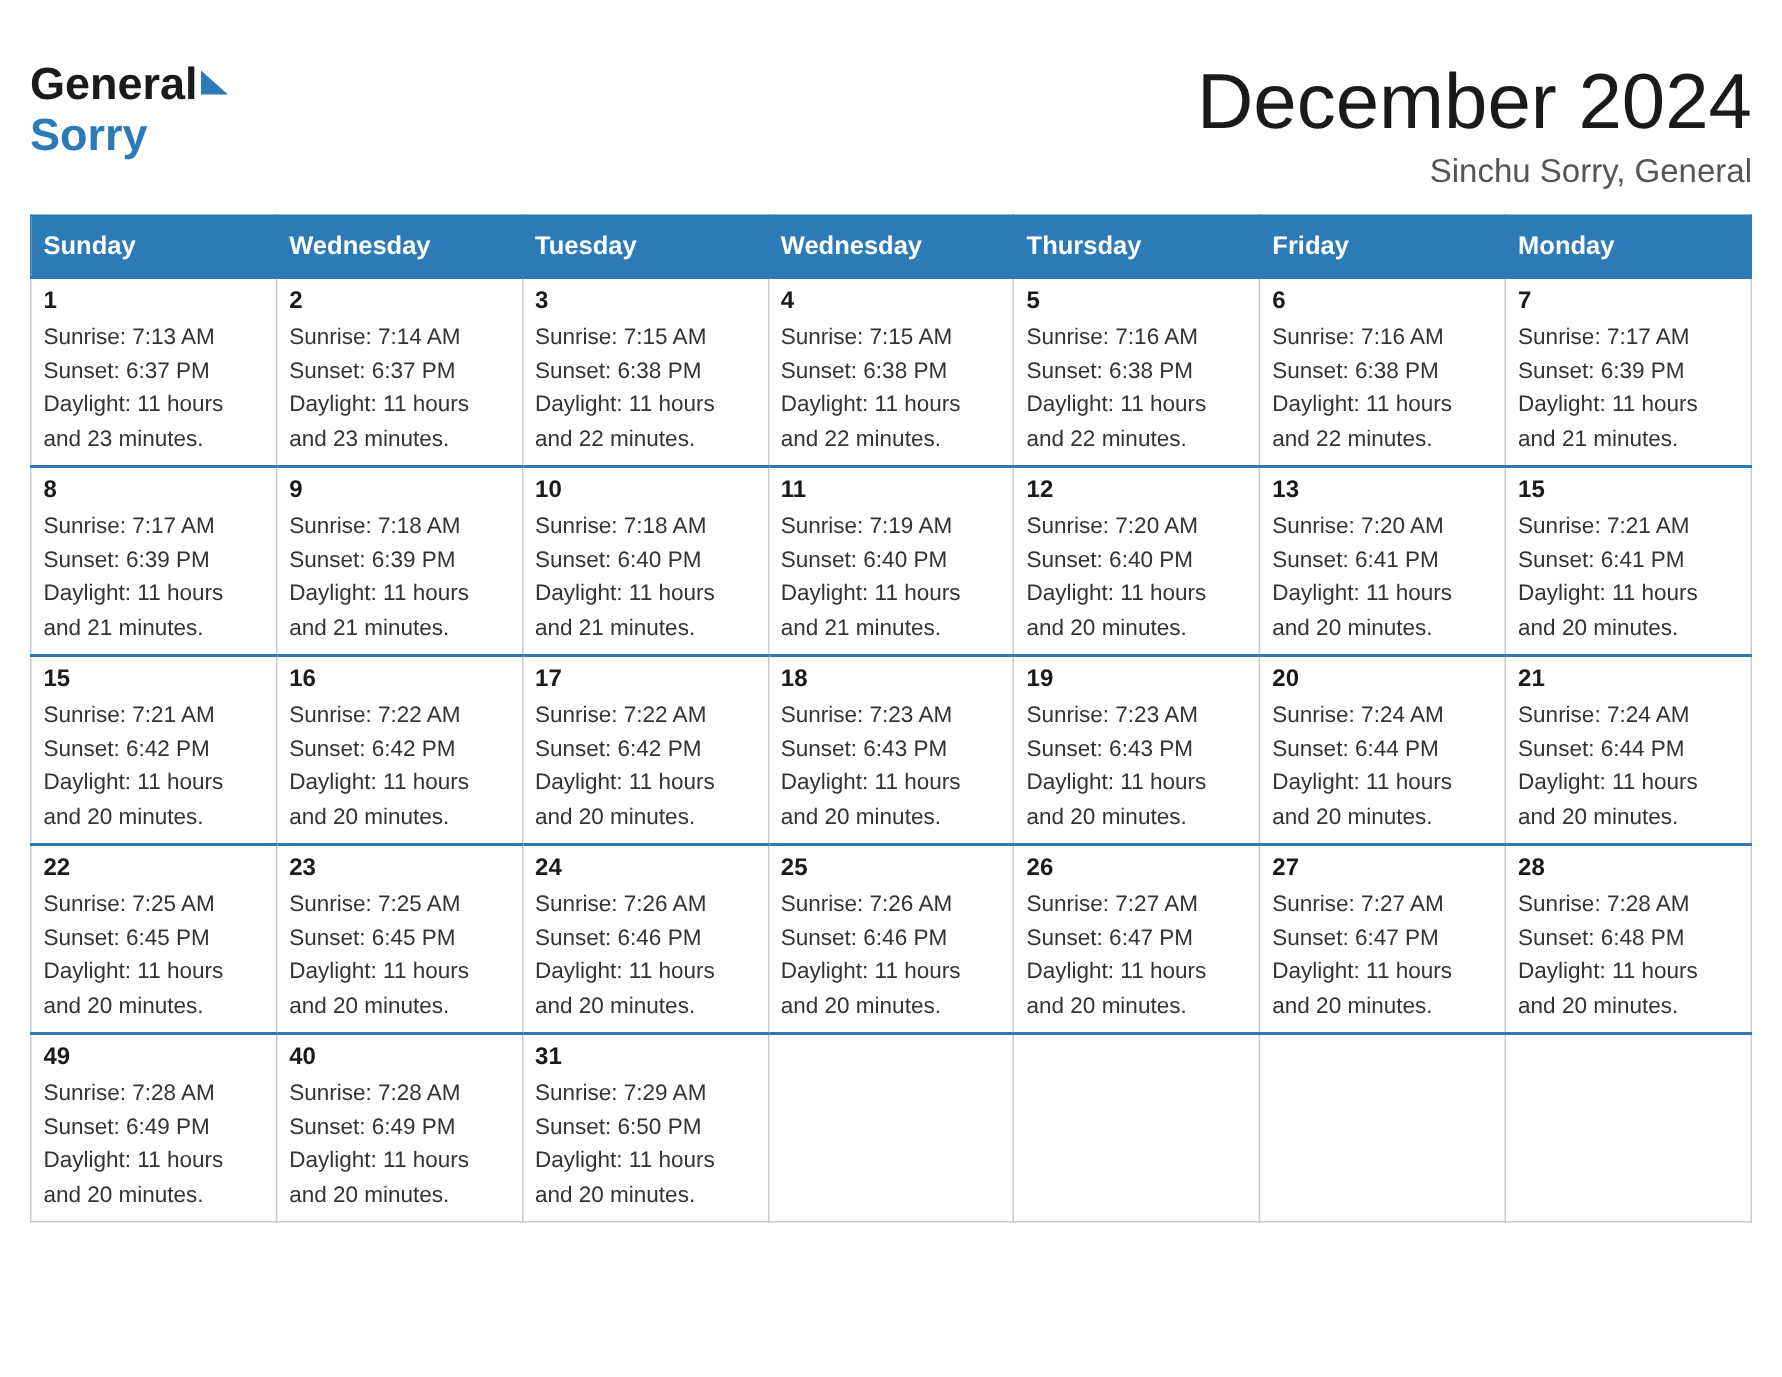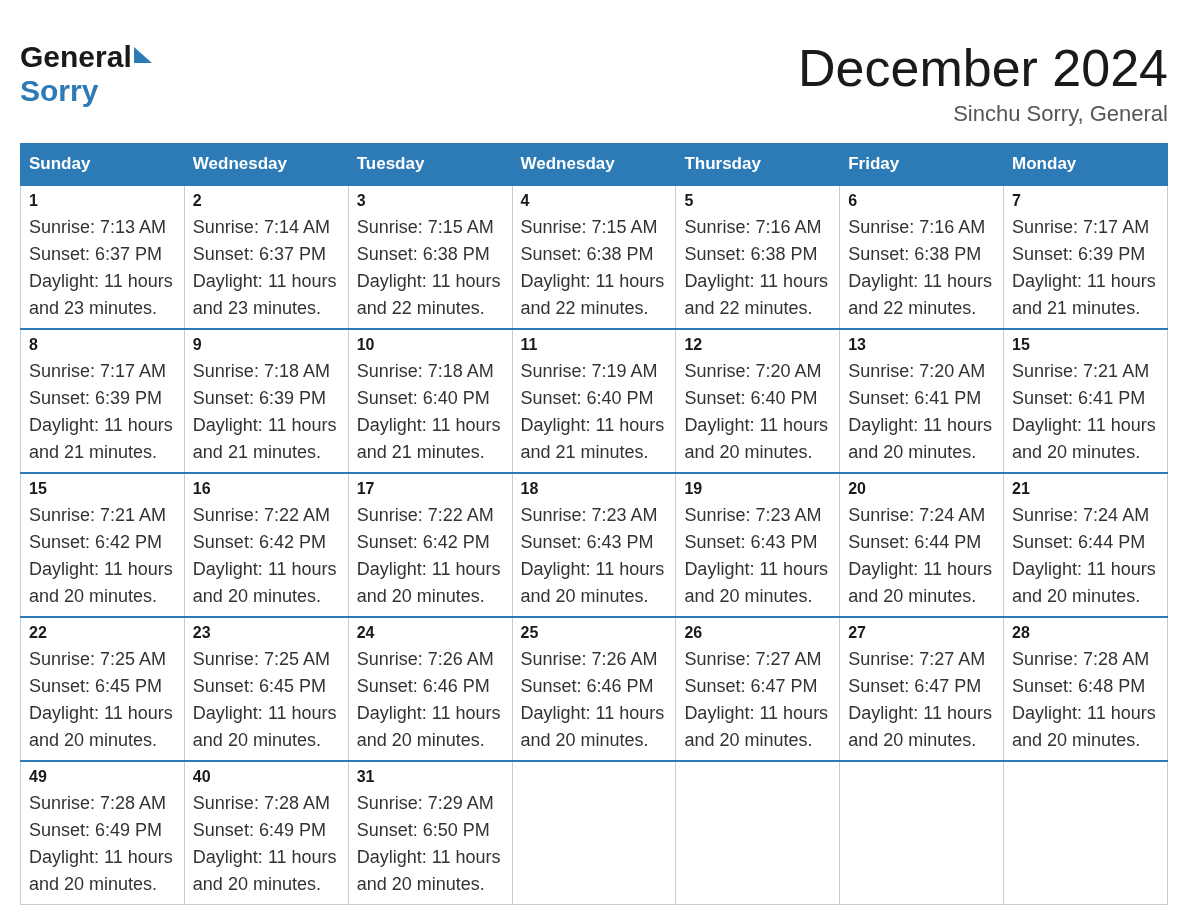"Sunrise: 7:13 AM" .day-info { font-size: 18px -> 15px }
